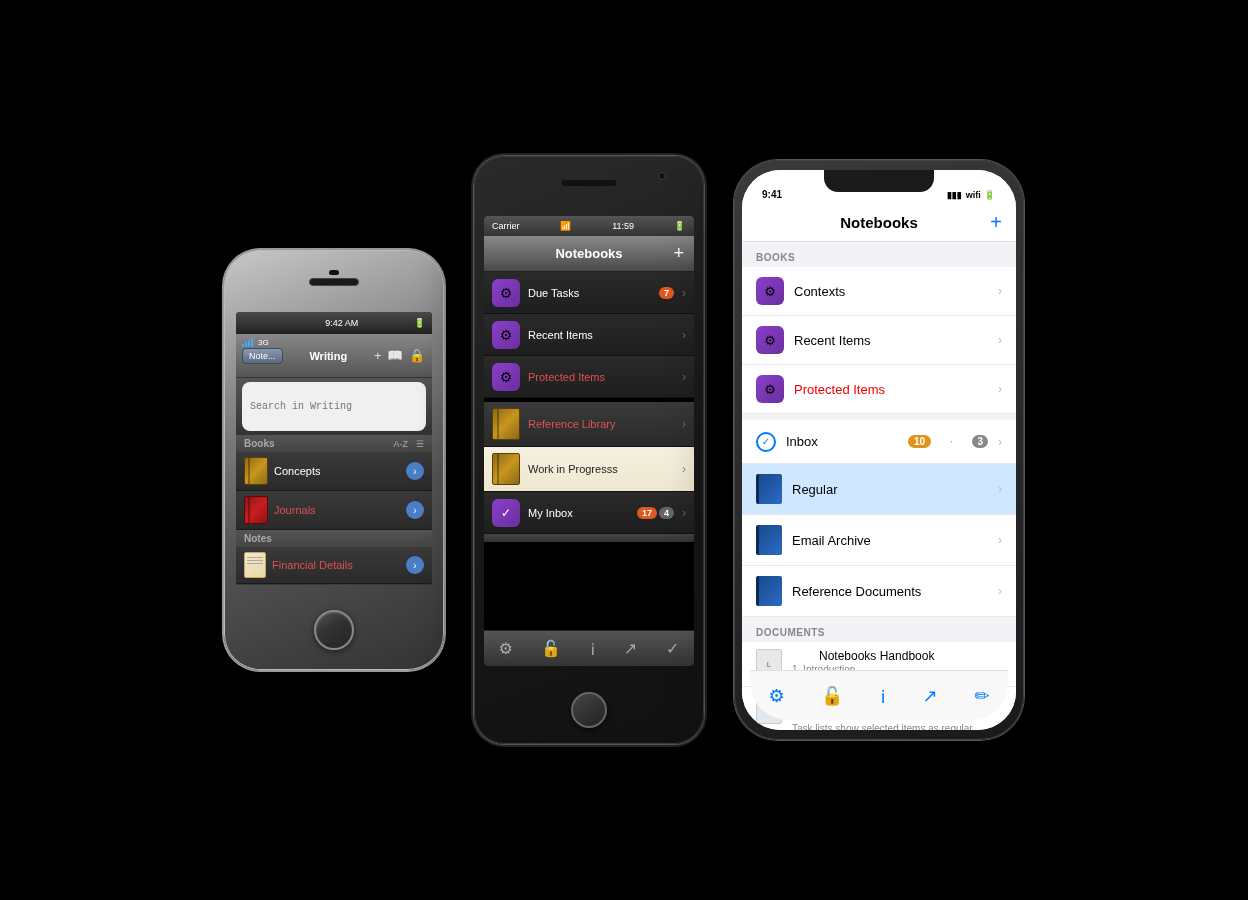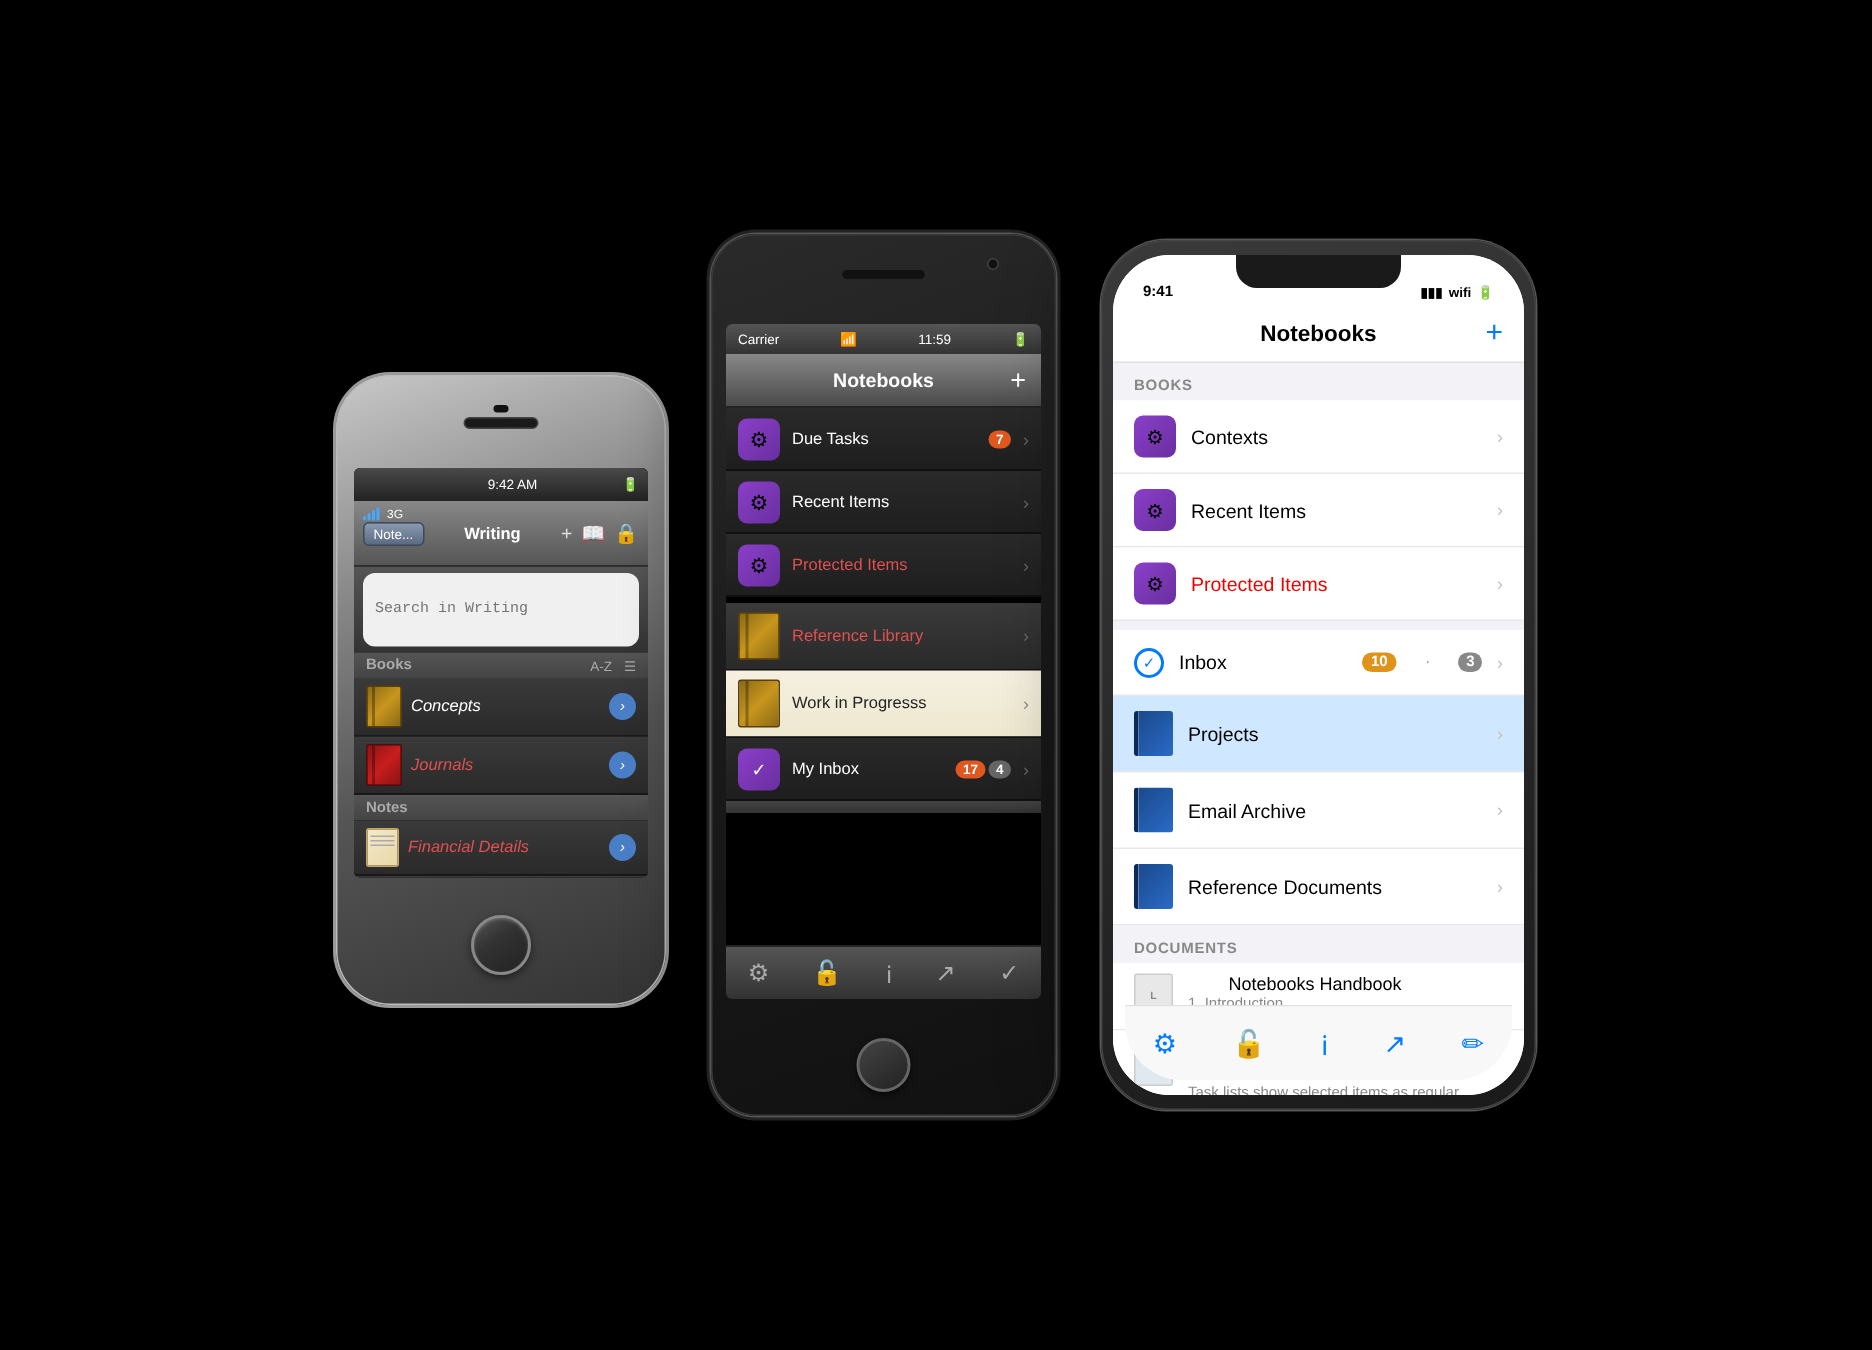"Concepts" .phone1-list-item { font-style: italic -> none }
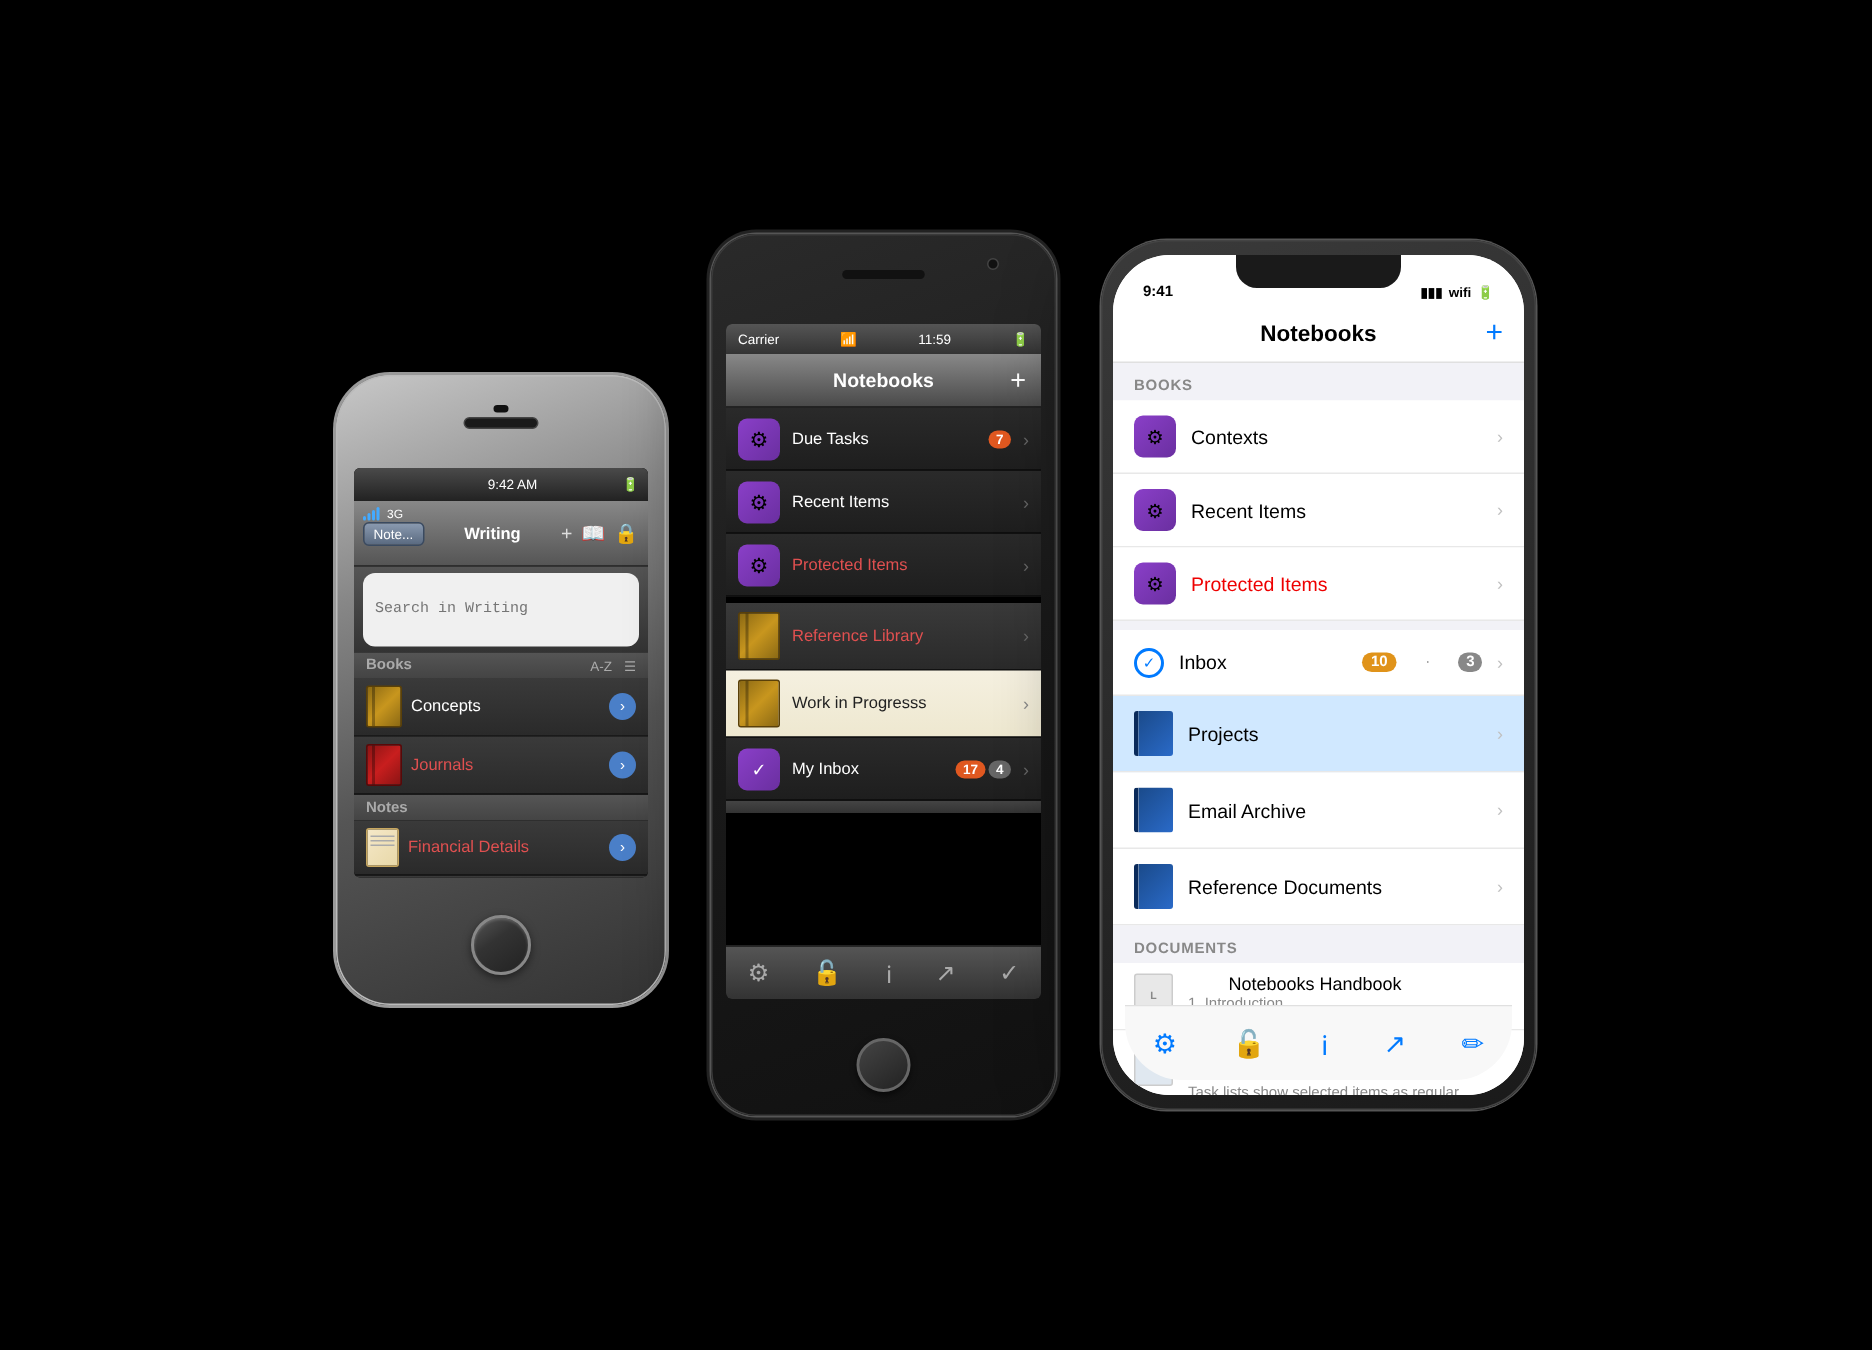"Projects" div.phone3-item-title { text: Projects -> Regular }
